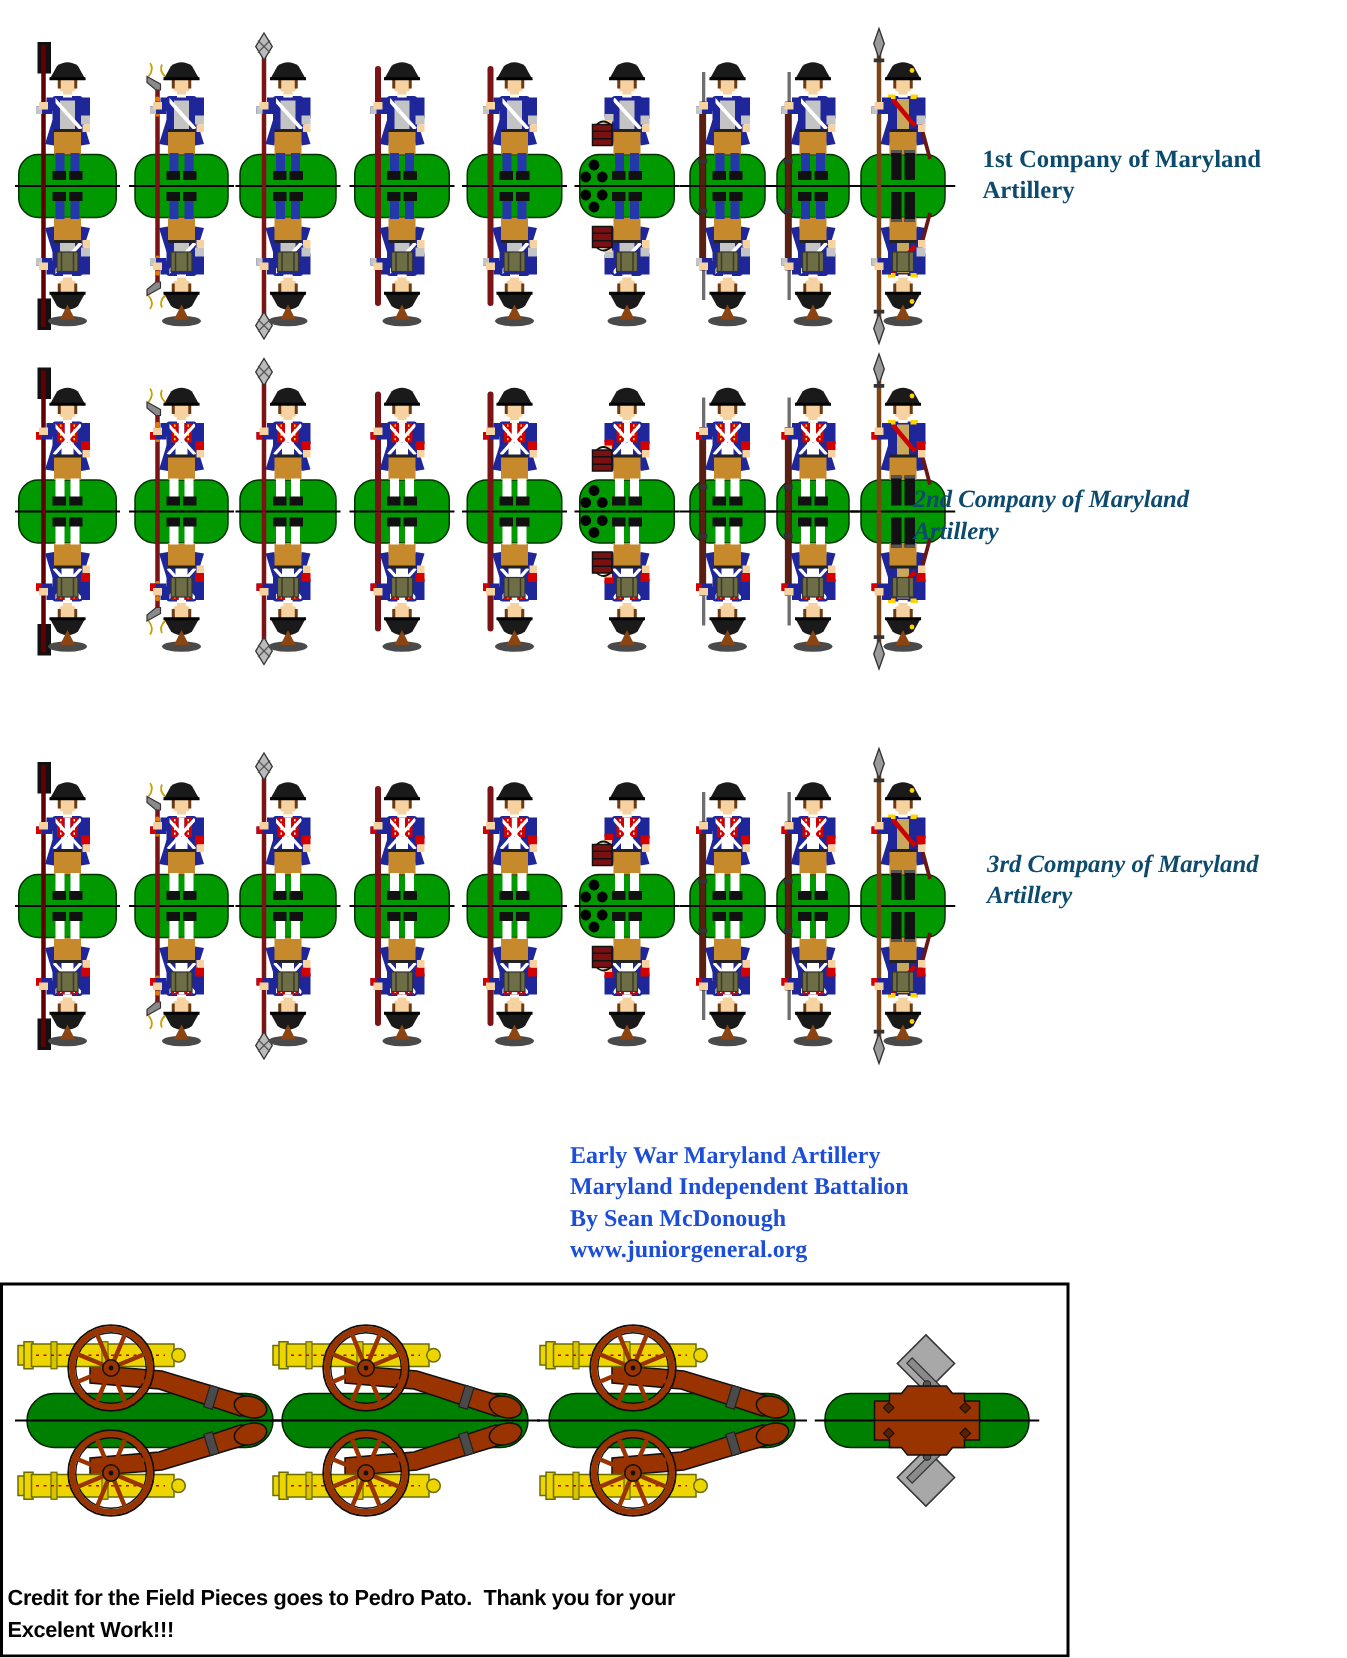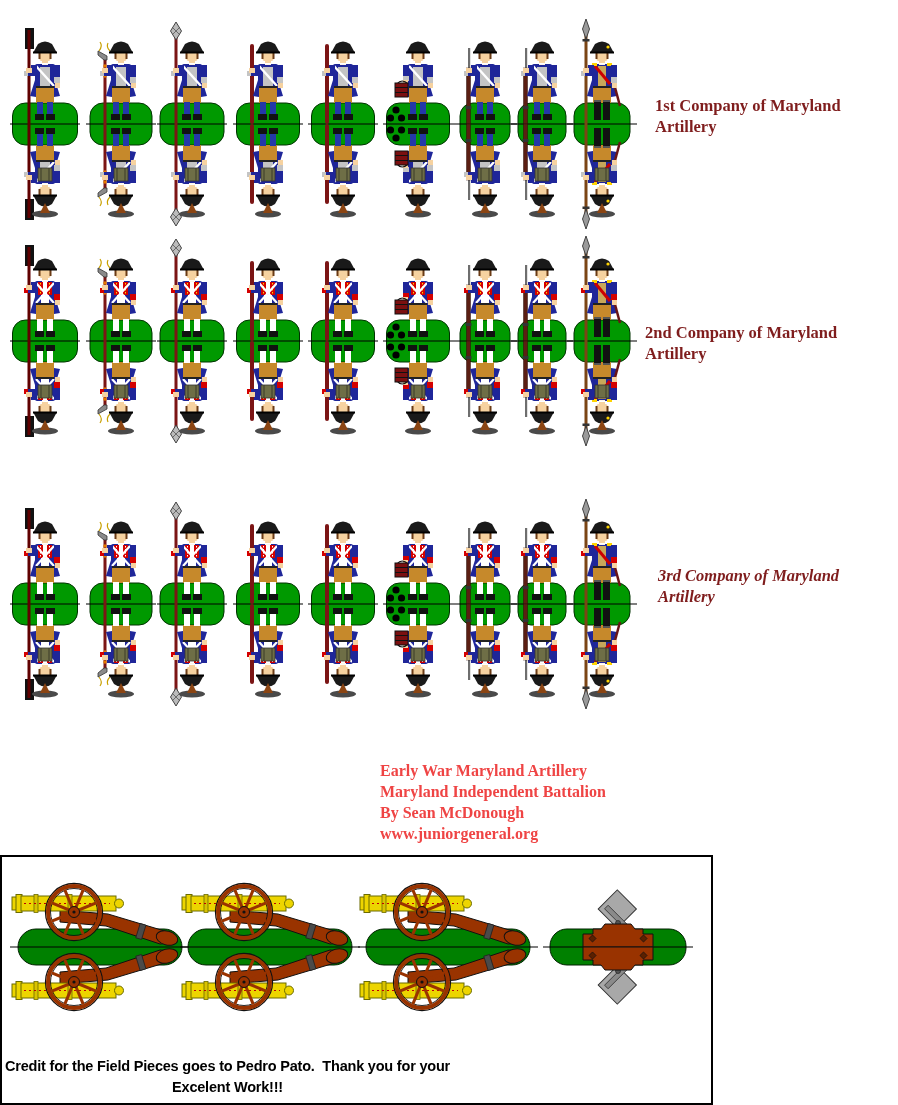"1st Company of Maryland" .company-label { color: #7f1d1d -> #0c4a6e }
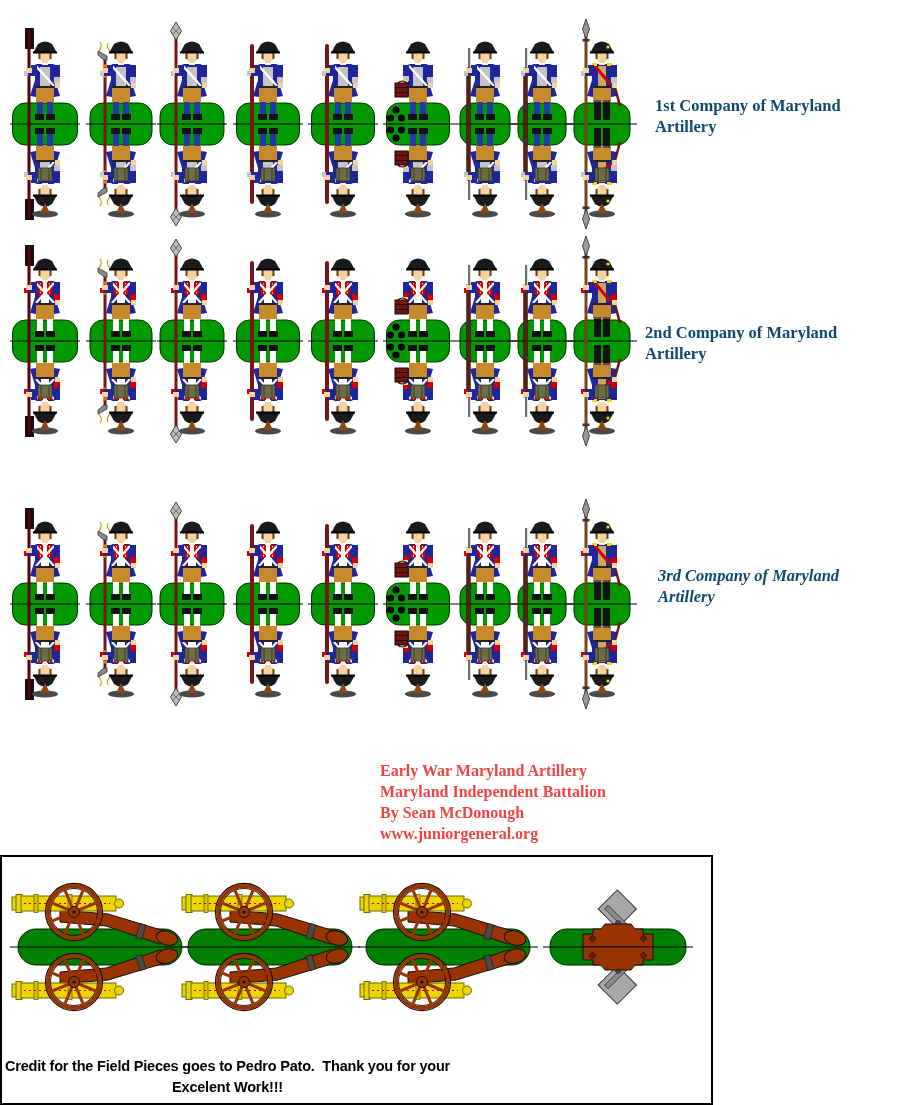"2nd Company of Maryland" div.company-label { font-style: none -> italic; left: 645px -> 609px }
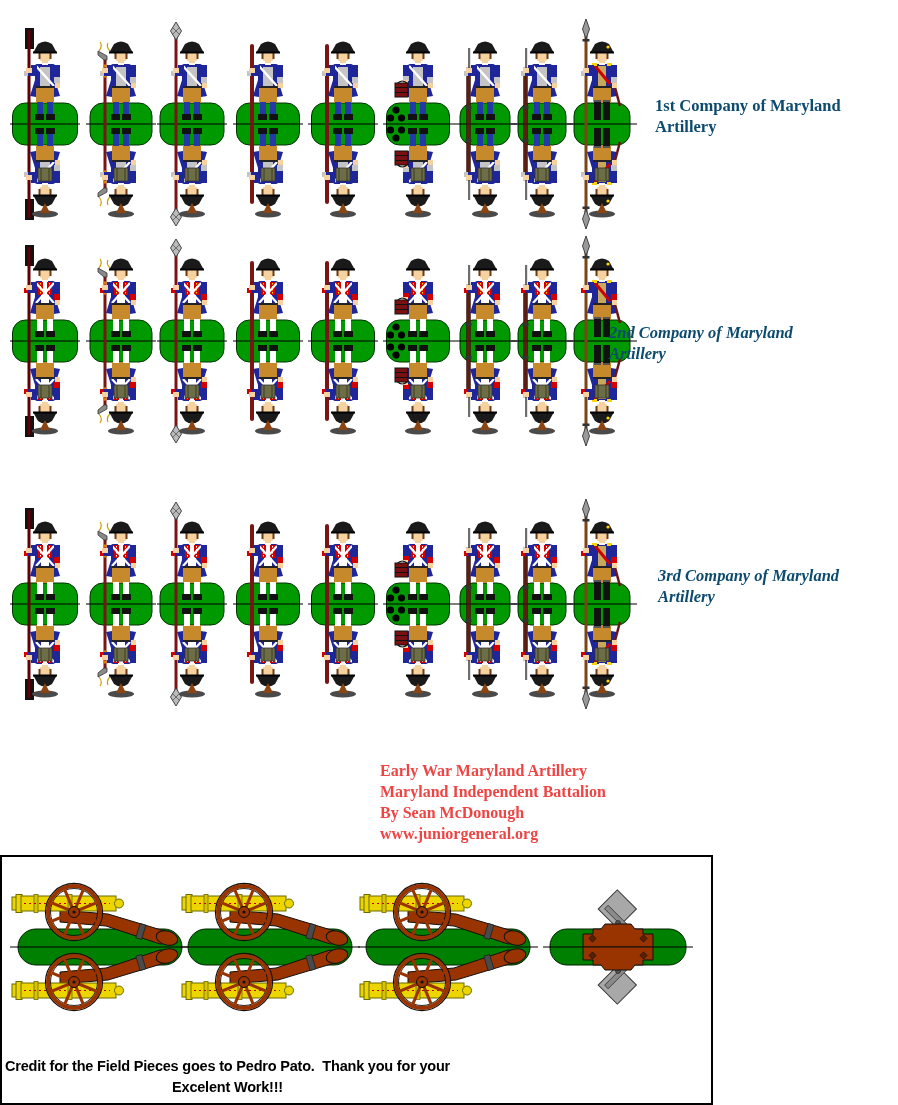"Early War Maryland Artillery" .credit-block { color: #ef4444 -> #1d4ed8 }
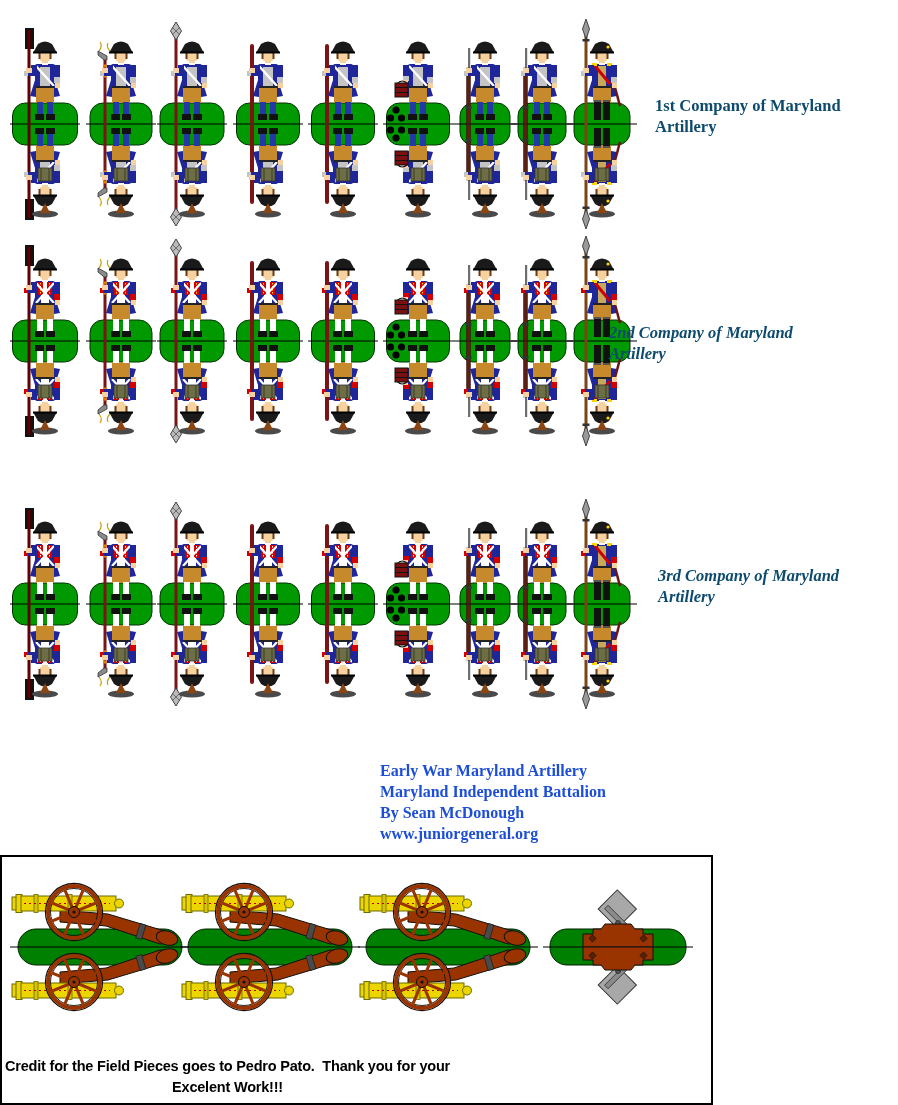"Credit for the Field Pieces" .cannon-credit { text-align: center -> none }
